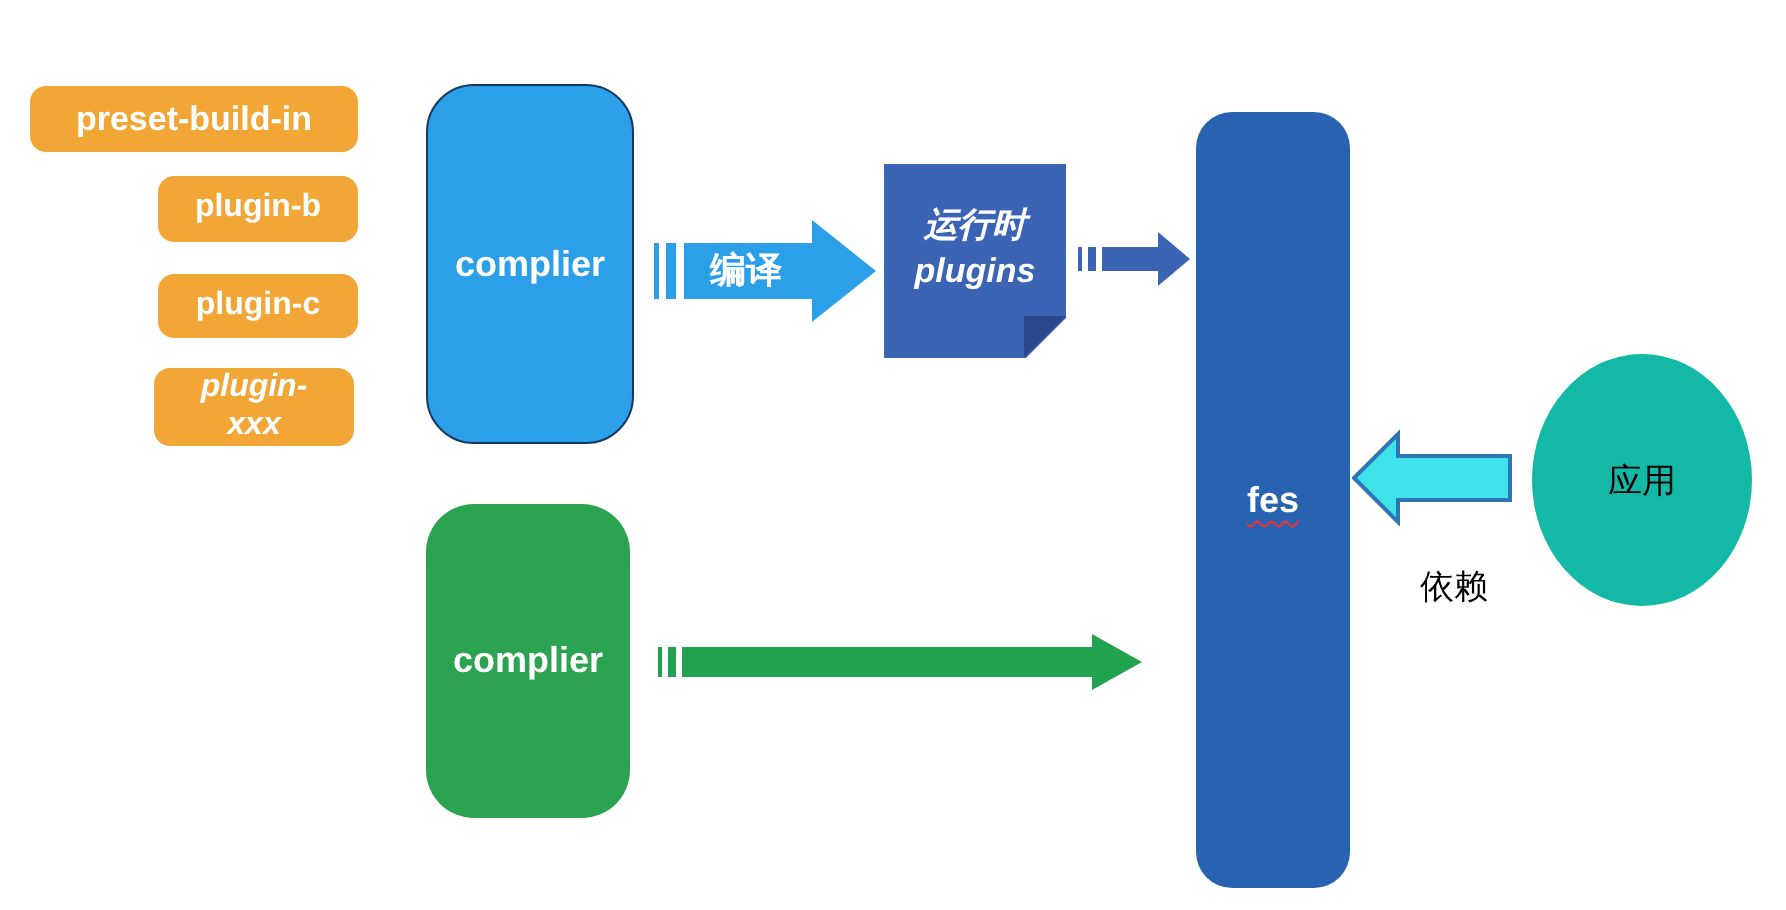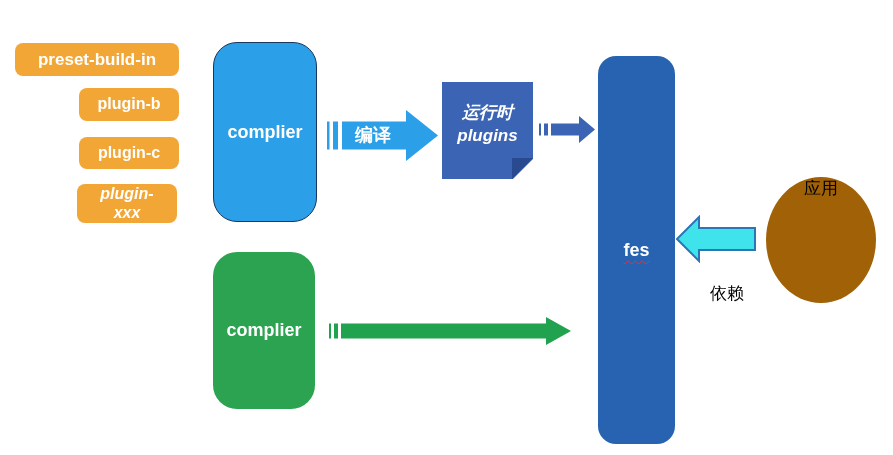"应用" .app { align-items: none -> center; background: #a16207 -> #14b8a6 }
